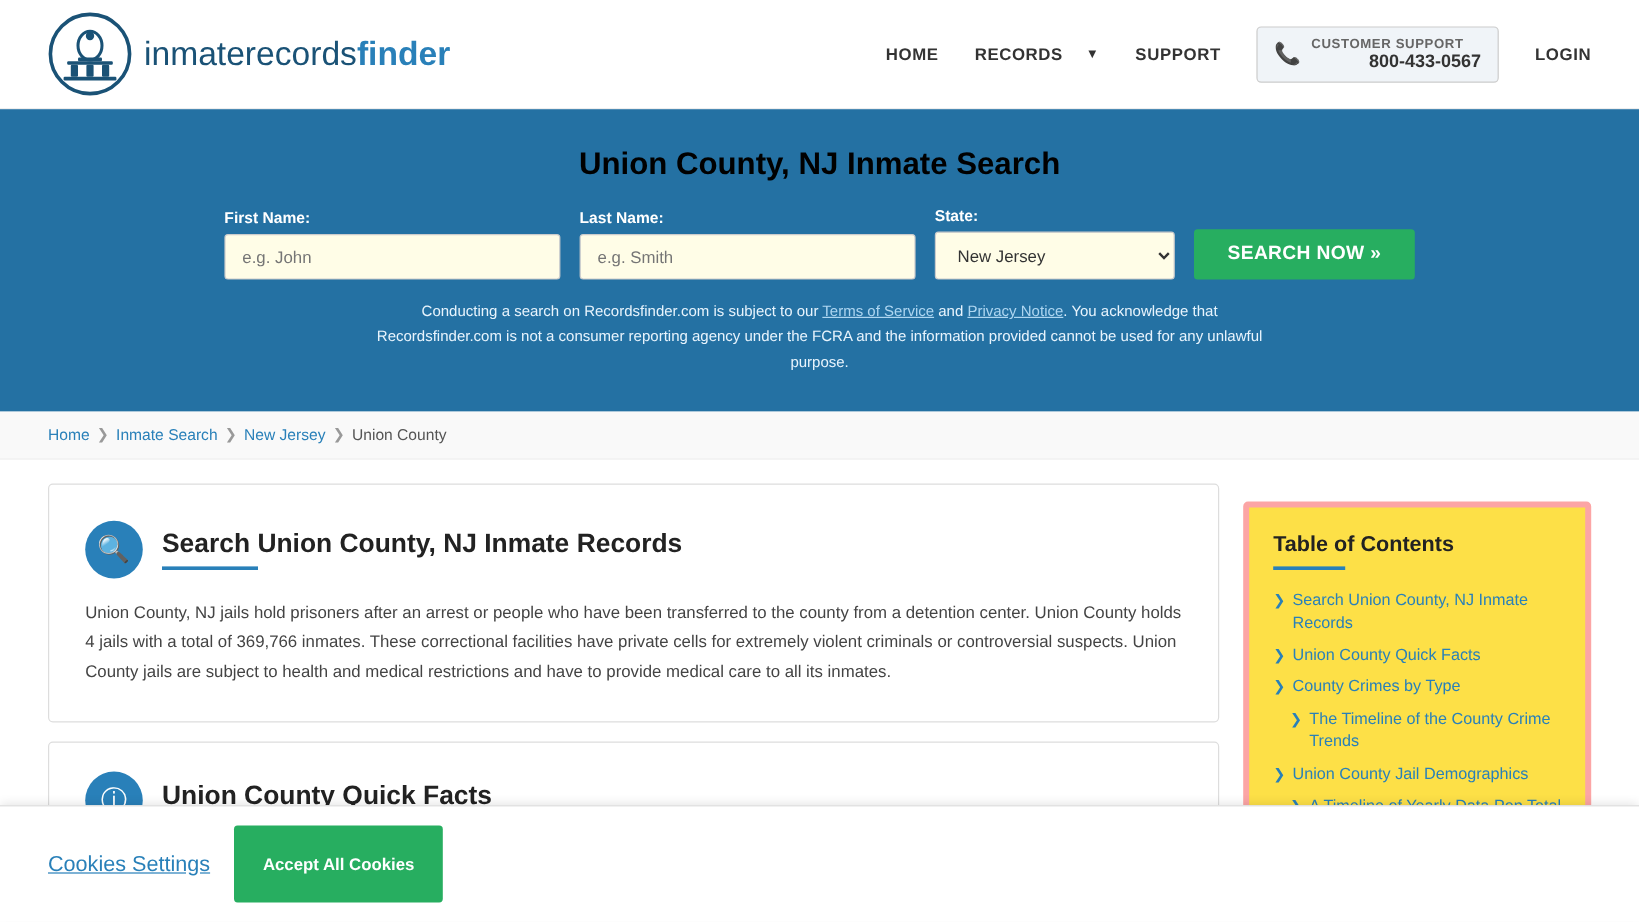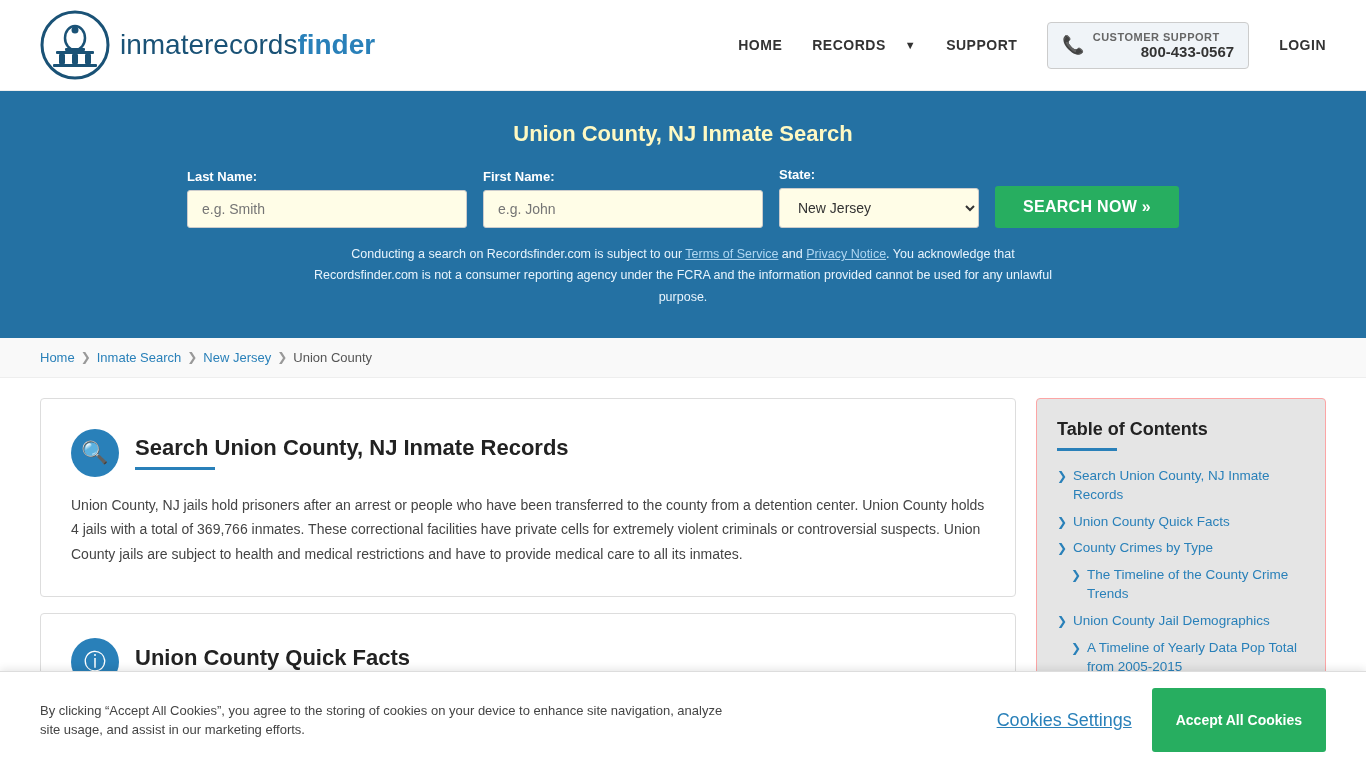"Union County, NJ Inmate Search" .hero-title { color: #fef9c3 -> #000000; font-size: 22px -> 26px }
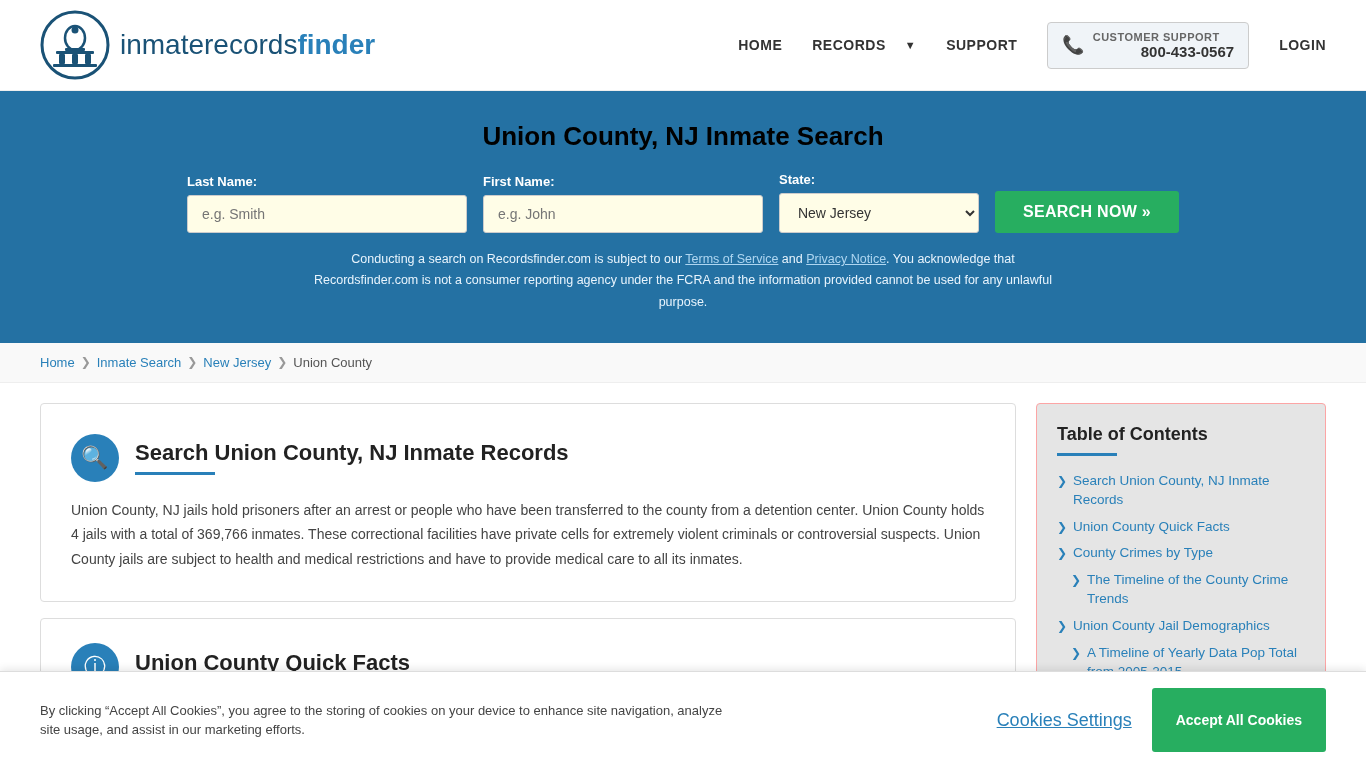"Last Name:" div.field-group { order: before "First Name:" -> after "First Name:" }
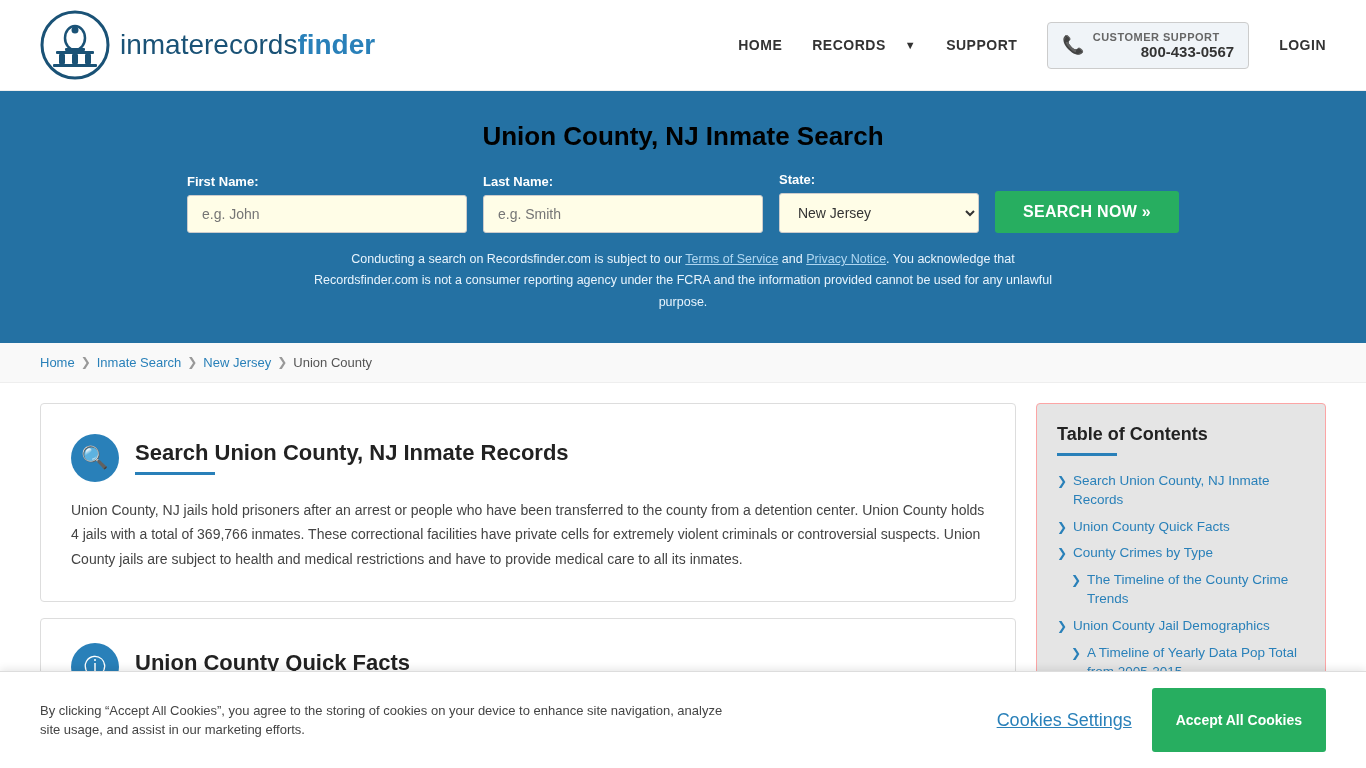"Table of Contents" .toc-card { background: #e5e5e5 -> #fde047; border: 1px solid #fca5a5 -> 5px solid #fca5a5; margin-top: none -> 15px }
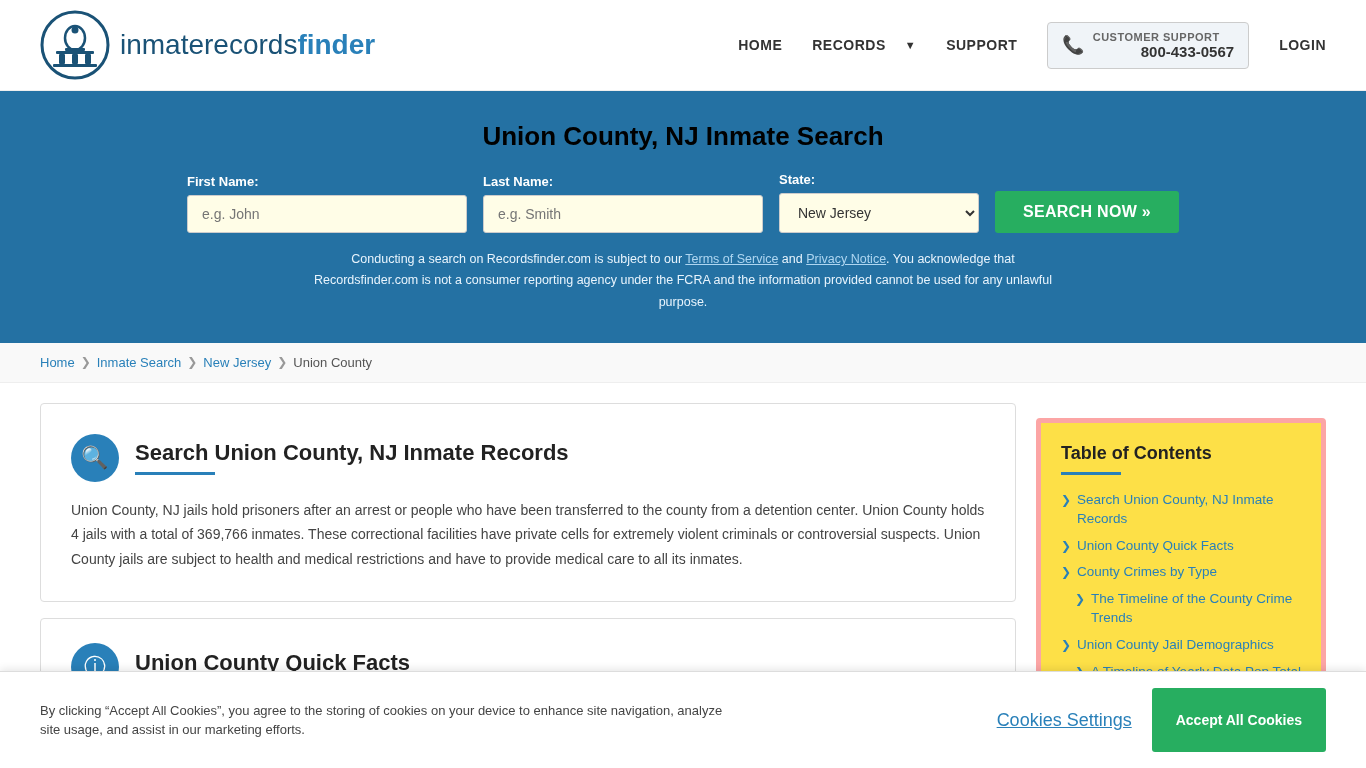"By clicking “Accept All Cookies”," p.cookie-text { html: <p>By clicking “Accept All Cookies”, you agree to the storing of cookies on your device to enhance site navigation, analyze site usage, and assist in our marketing efforts.</p> -> none }
